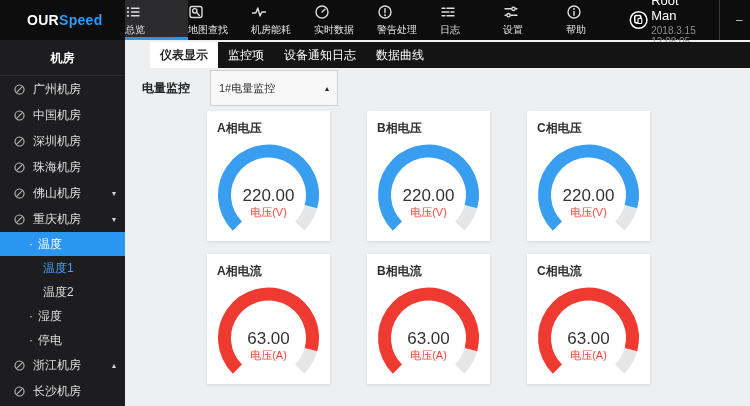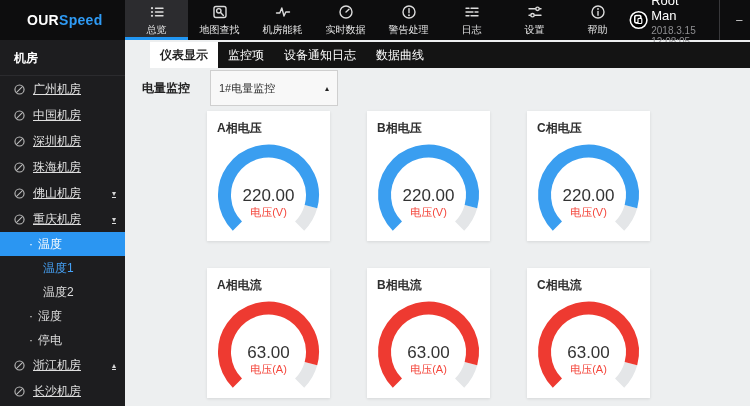"总览" .nav-item { align-items: center -> flex-start }
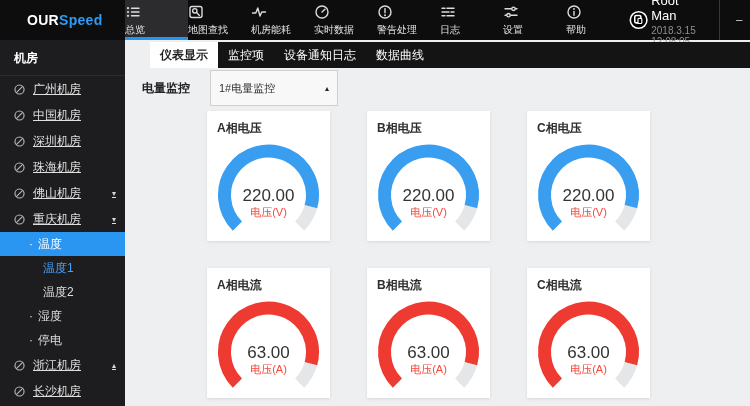"机房" .sidebar { text-align: none -> center }
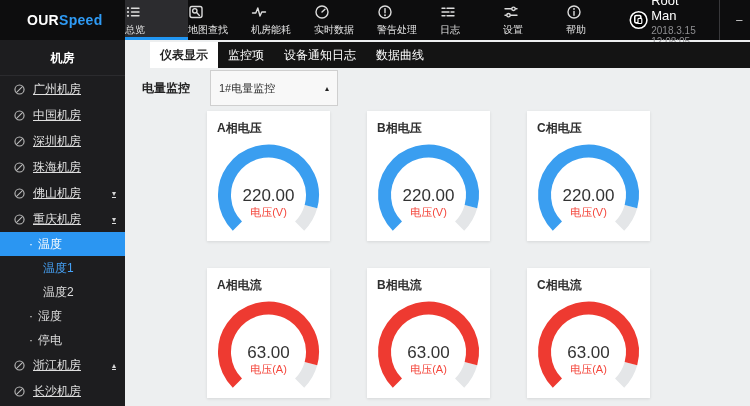"广州机房" .side-item.room { text-decoration: underline -> none }
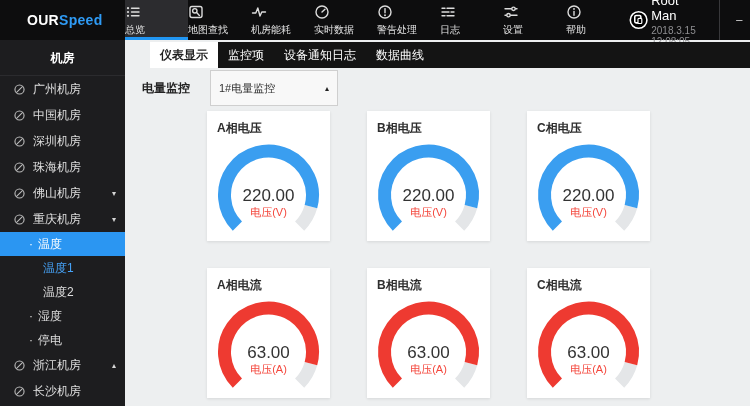"A相电压" .cards { gap: 27px 37px -> 13px 37px }
